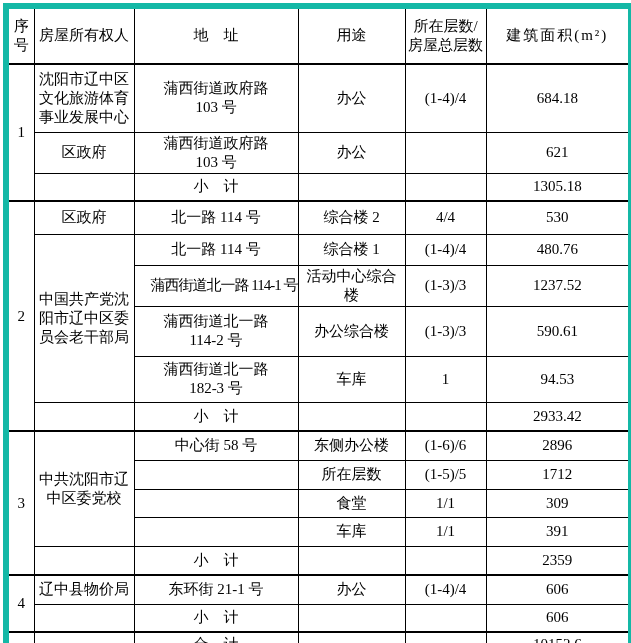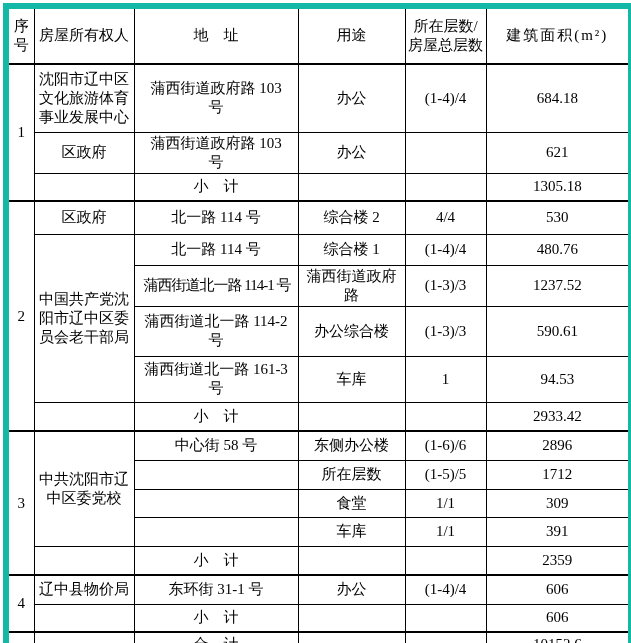"蒲西街道政府路 103 号" .addr { padding: 1px 9px -> 1px 16px }
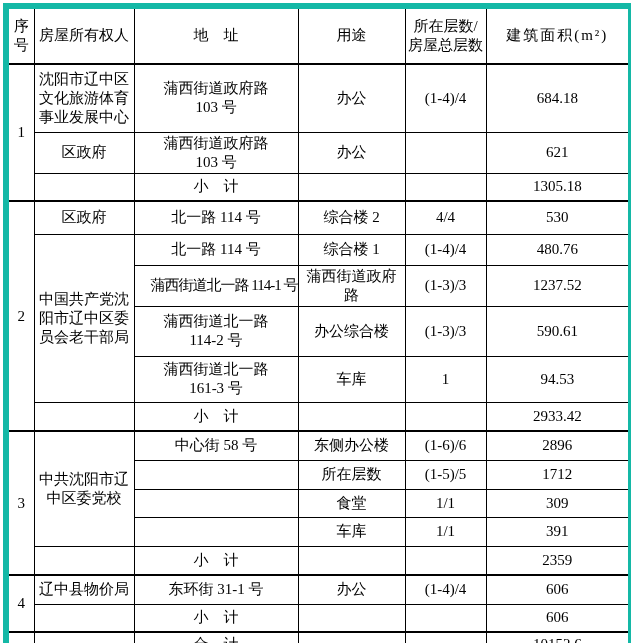"蒲西街道政府路" td.usage { text: 蒲西街道政府路 -> 活动中心综合楼 }
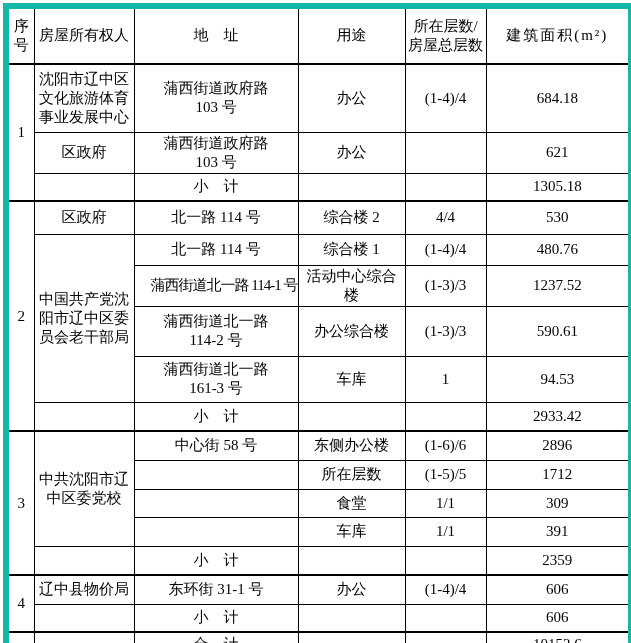"蒲西街道北一路 161-3 号" td.addr { text: 161-3 -> 182-3 }
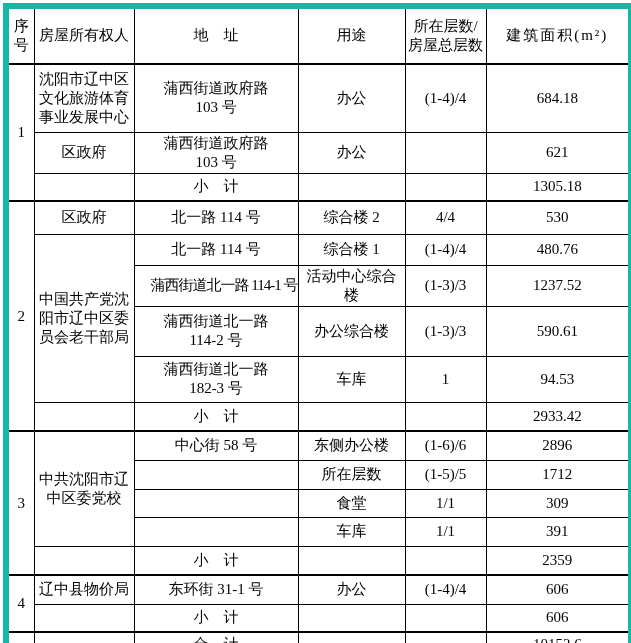"东环街 31-1 号" td.addr { text: 31-1 -> 21-1 }
